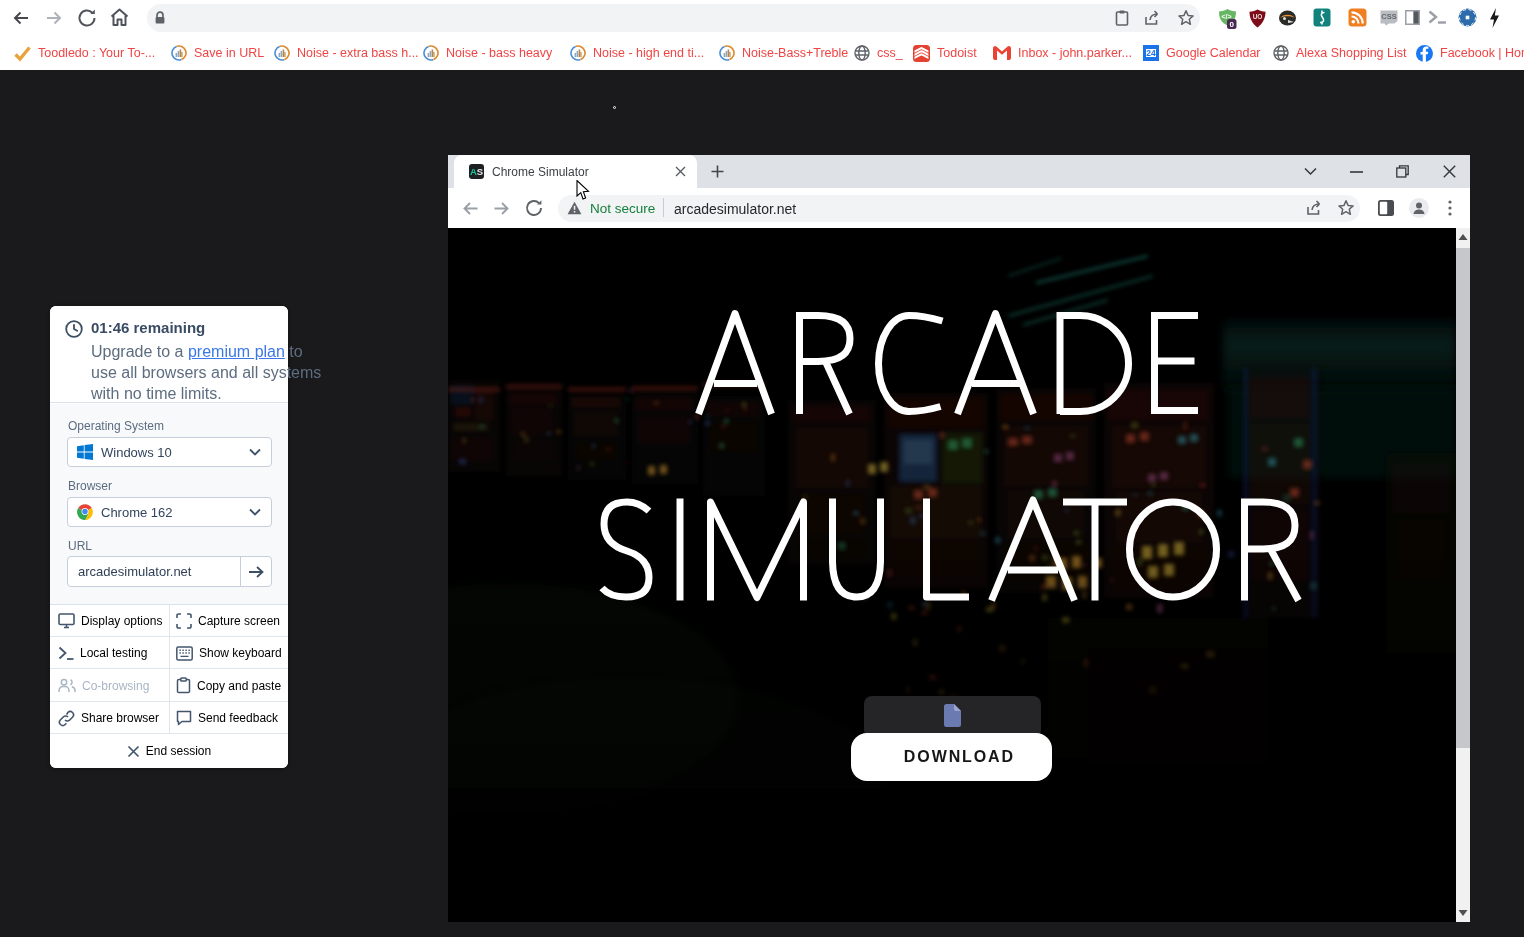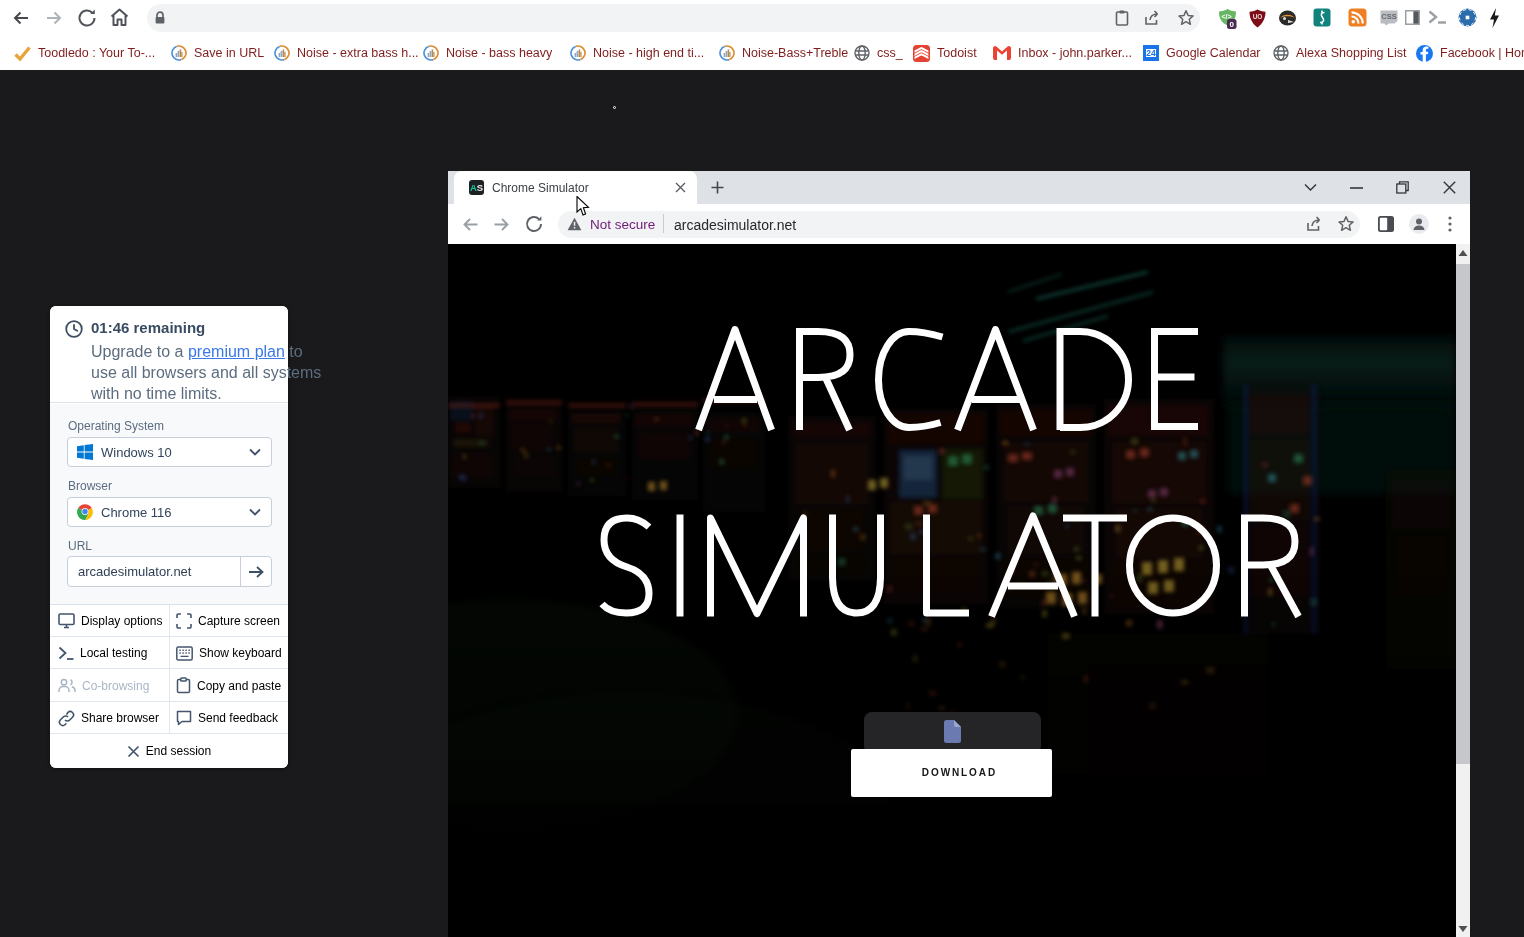"Toodledo : Your To-..." .bk { color: #7f1d1d -> #ef4444 }
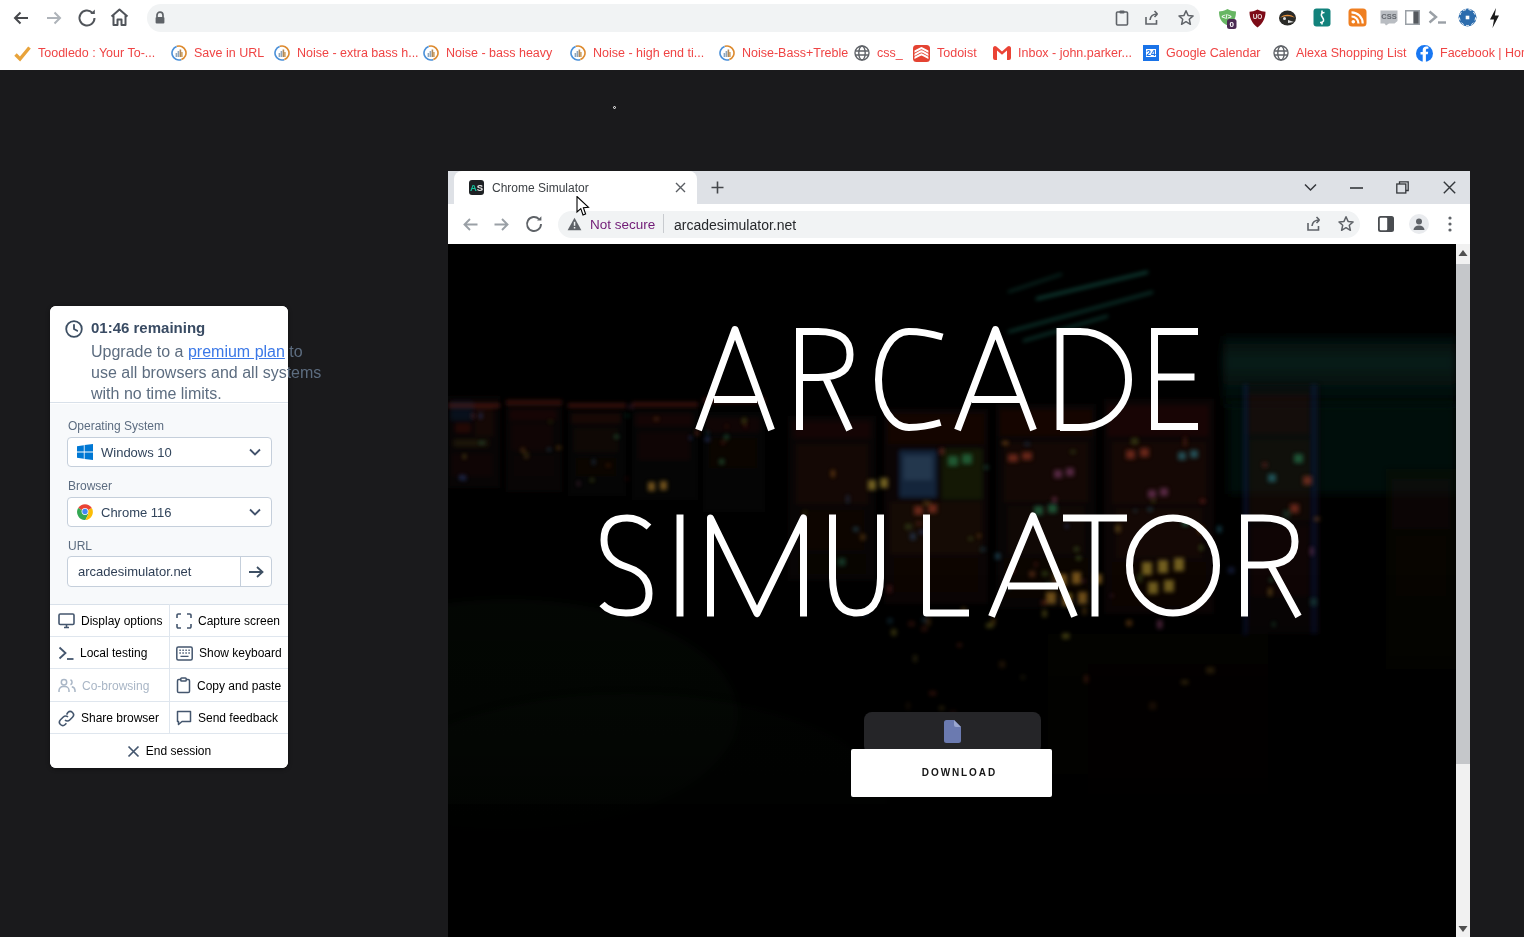"AS" #win { top: 171px -> 155px }
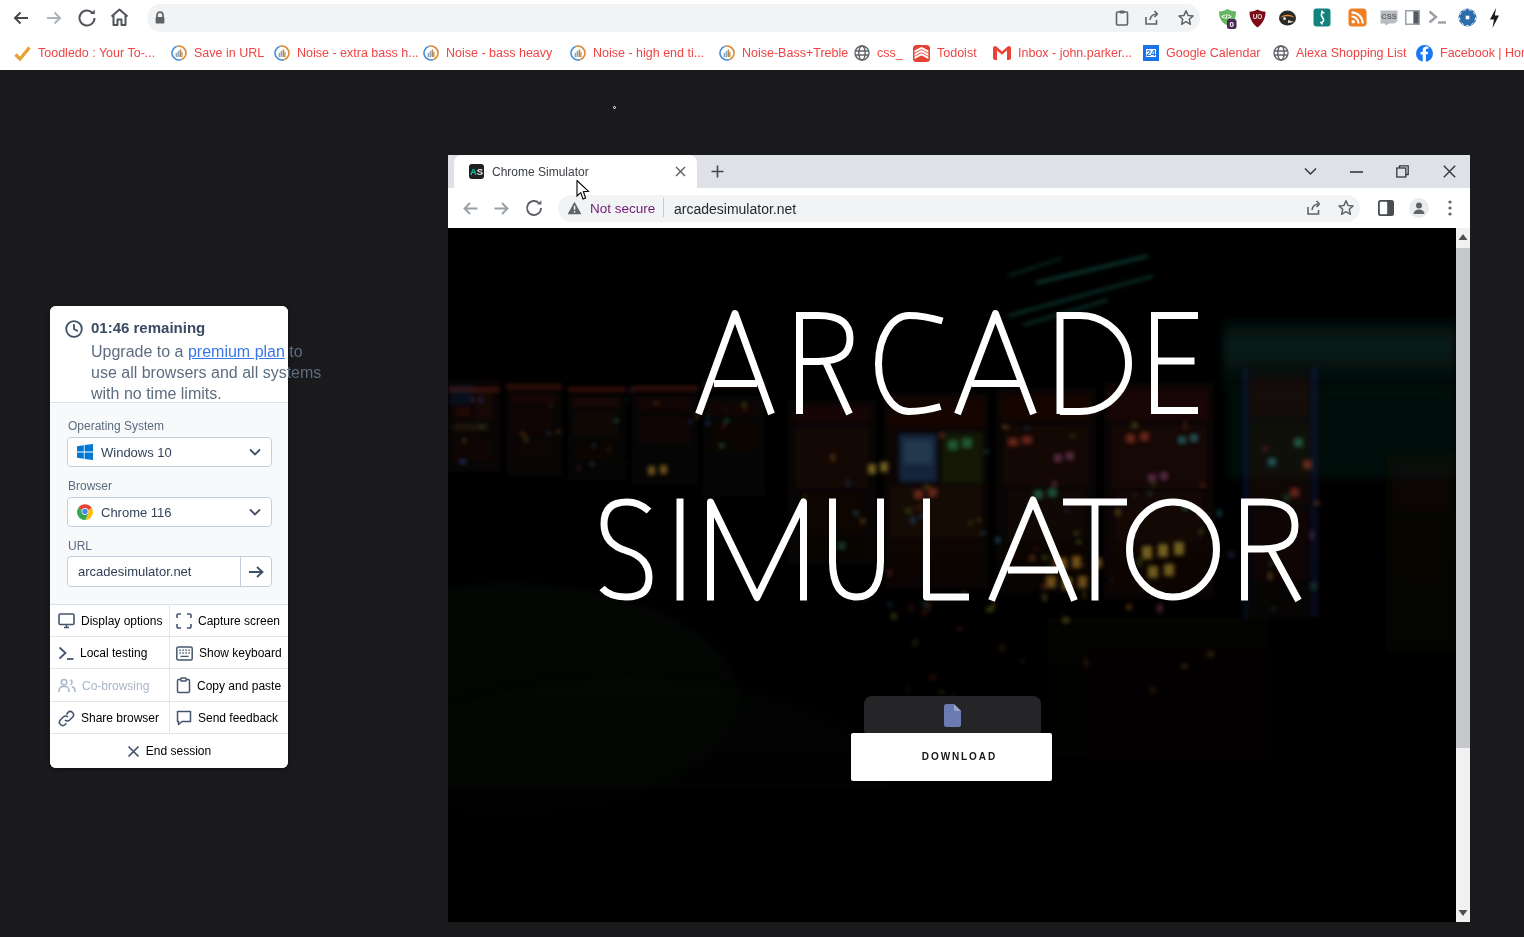"Not secure" div.abs { color: #701a75 -> #15803d }
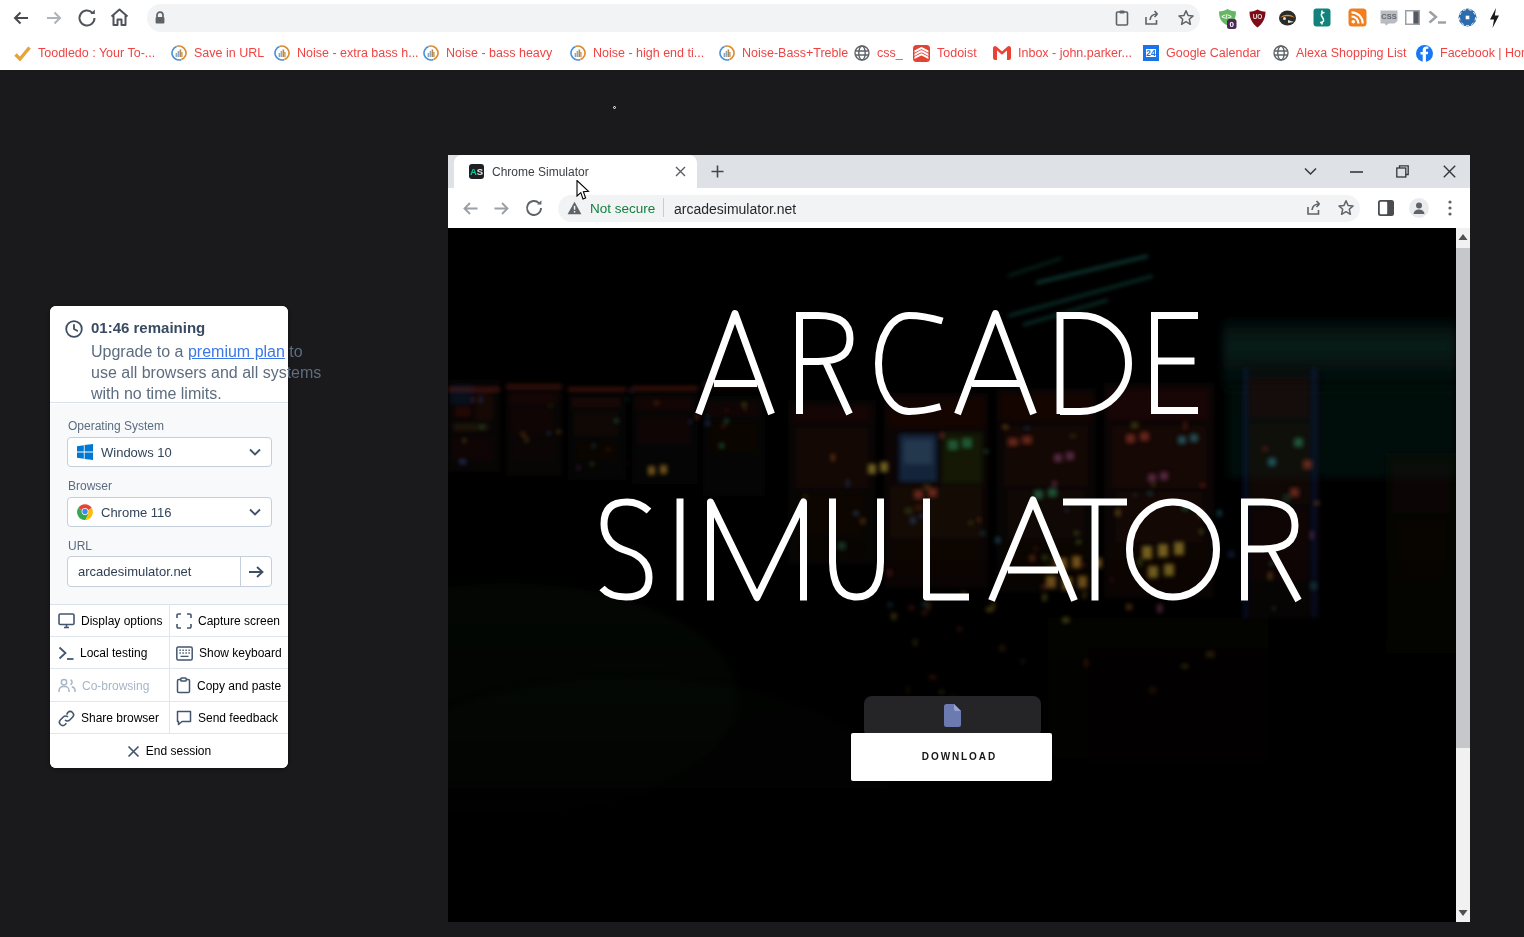"Chrome 116" span.tx { text: 116 -> 162 }
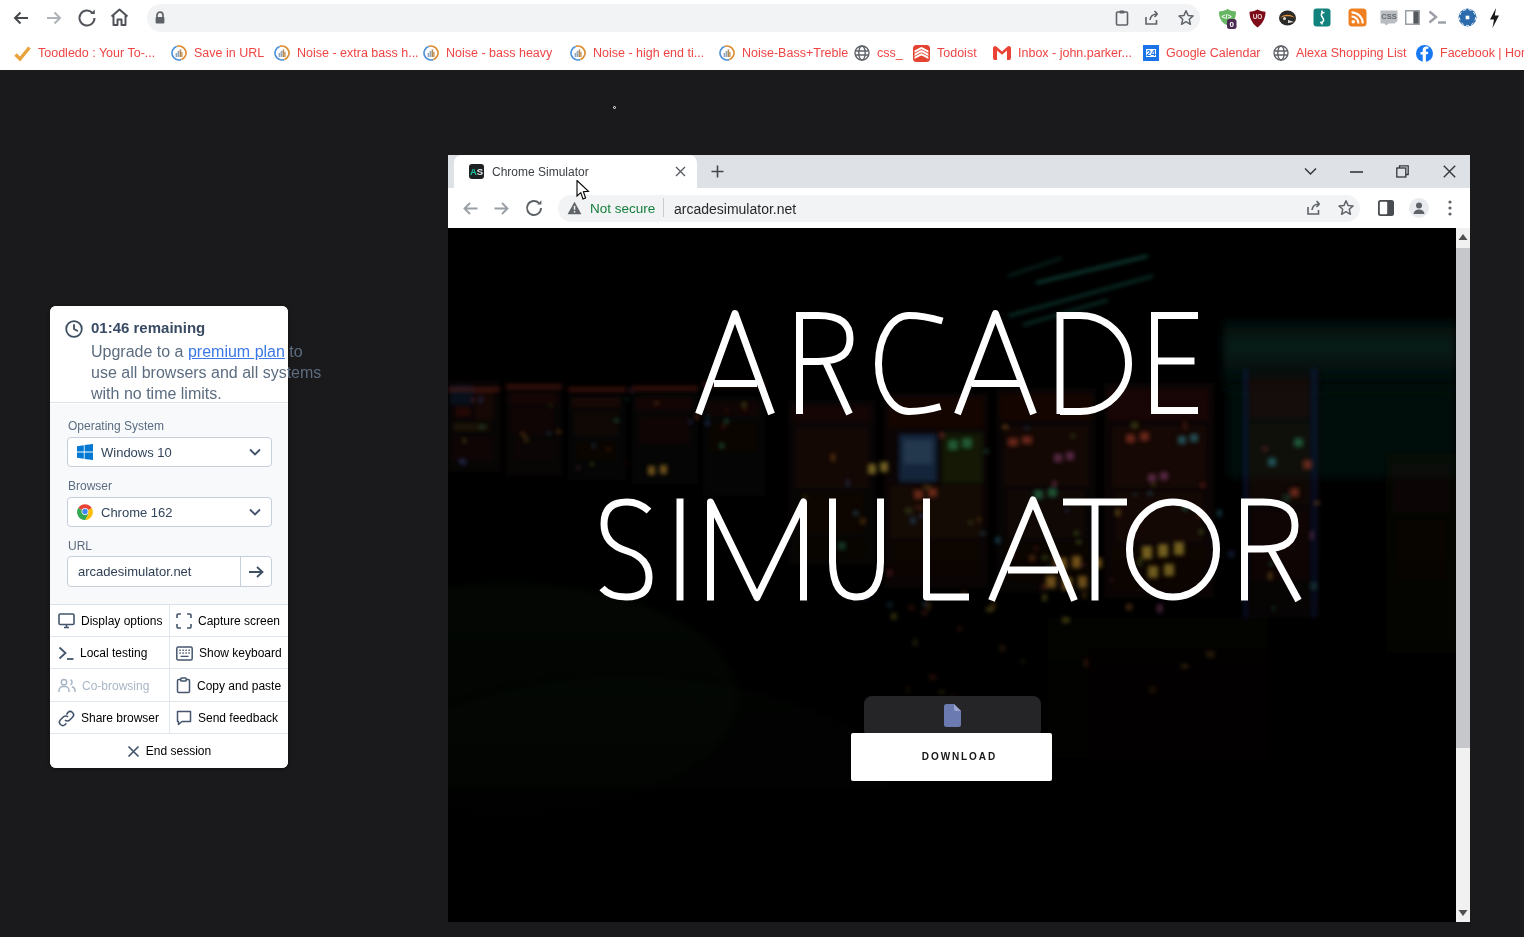"DOWNLOAD" #dlbtn { border-radius: 2px -> 16px; font-size: 10px -> 16px }
